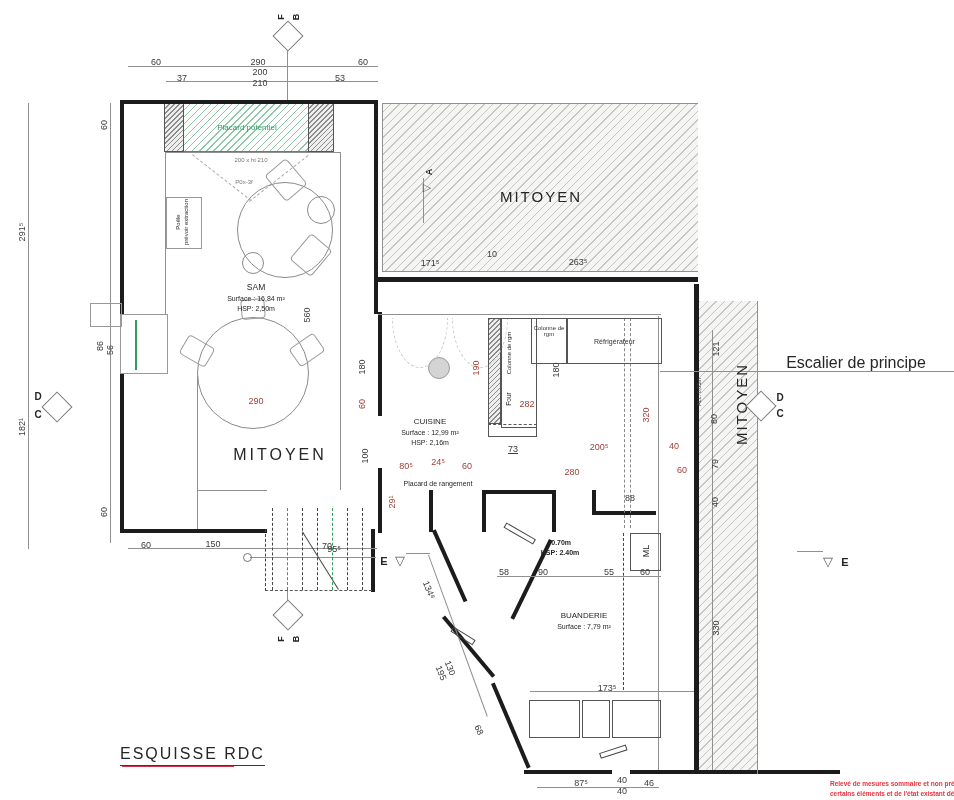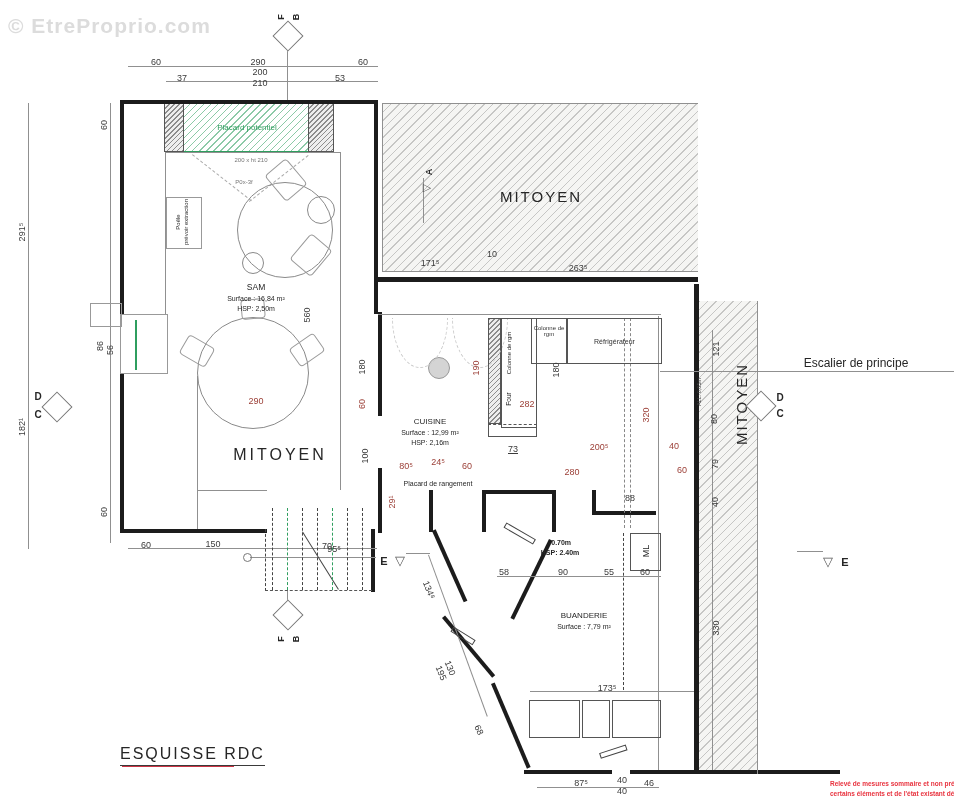"© EtreProprio.com" div.watermark { html: <div>© EtreProprio.com</div> -> none }
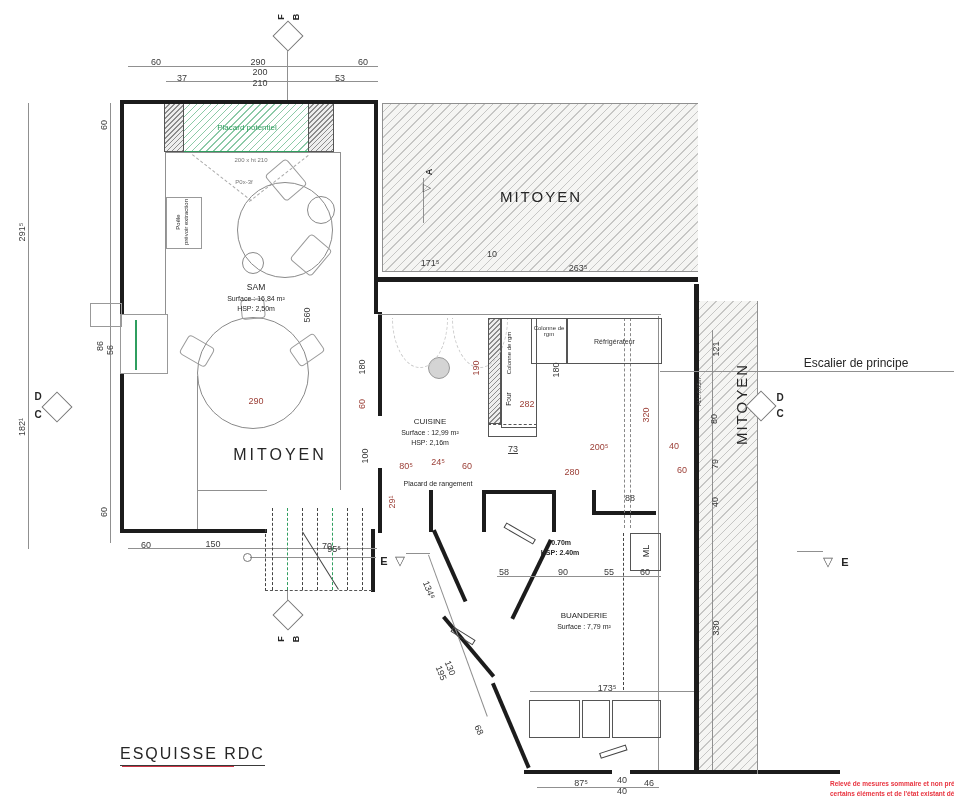"263⁵" span.dim { top: 268px -> 262px }
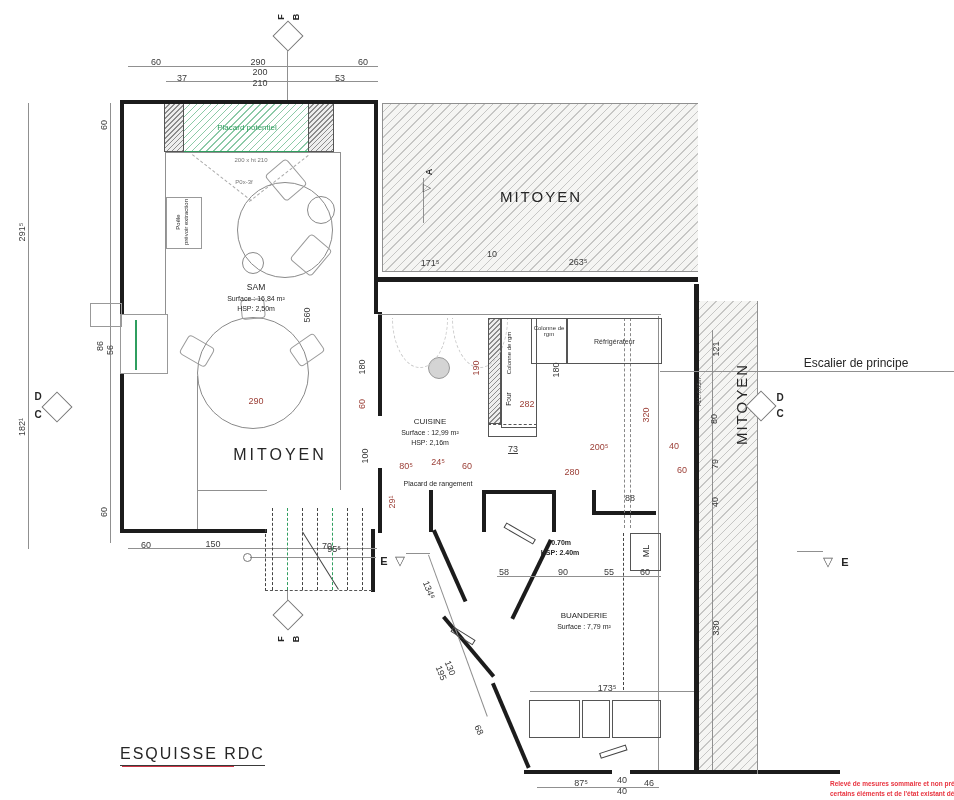"Escalier de principe" div.lbl { font-size: 12px -> 16px }
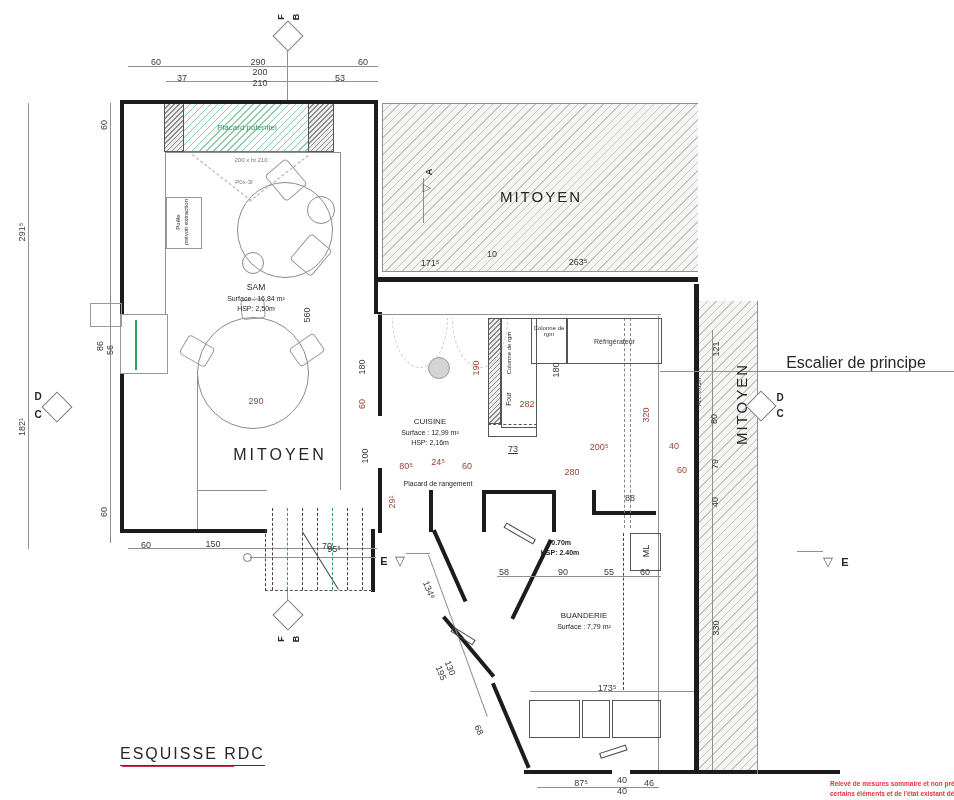"90" span.dim { left: 563px -> 543px }
